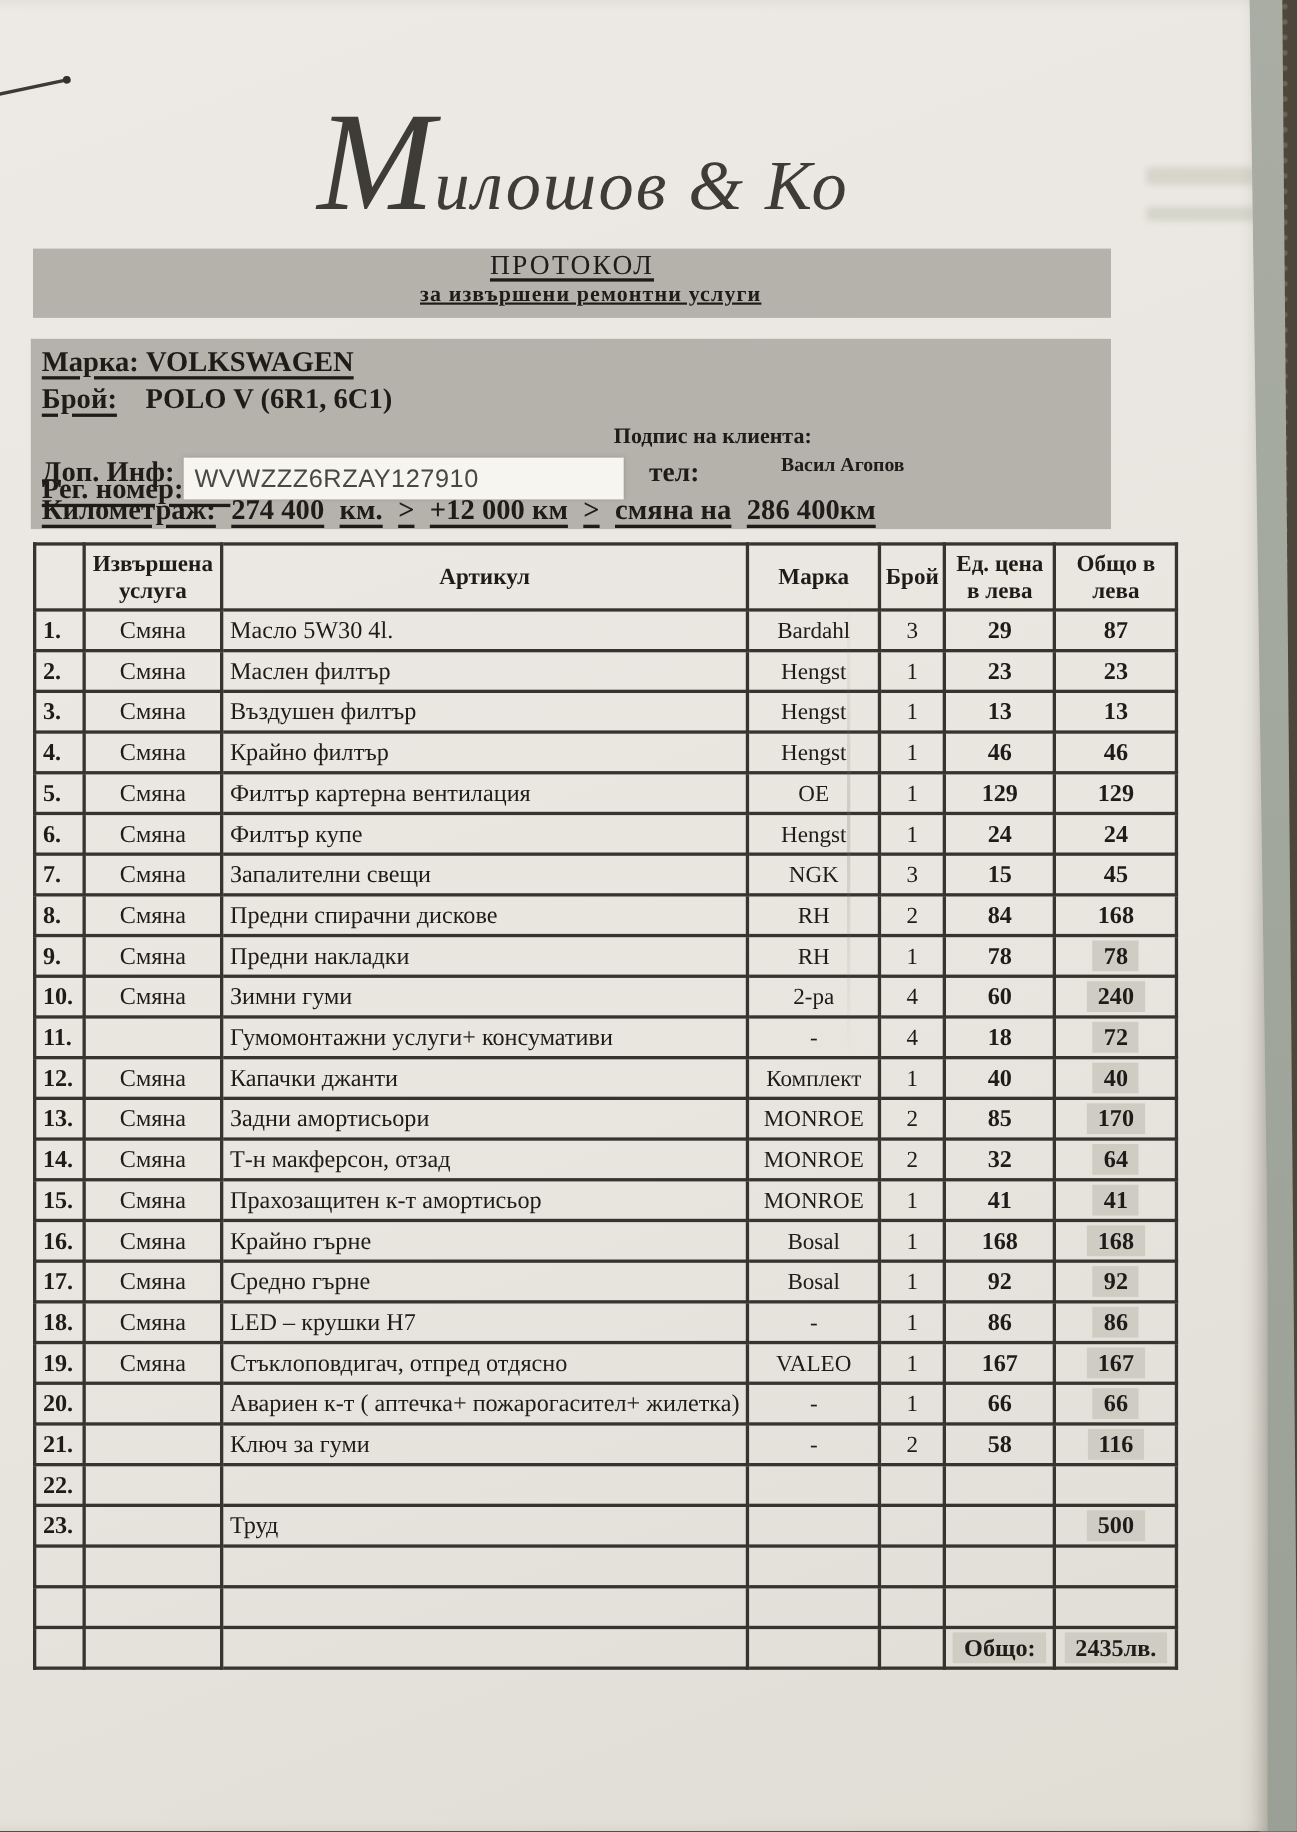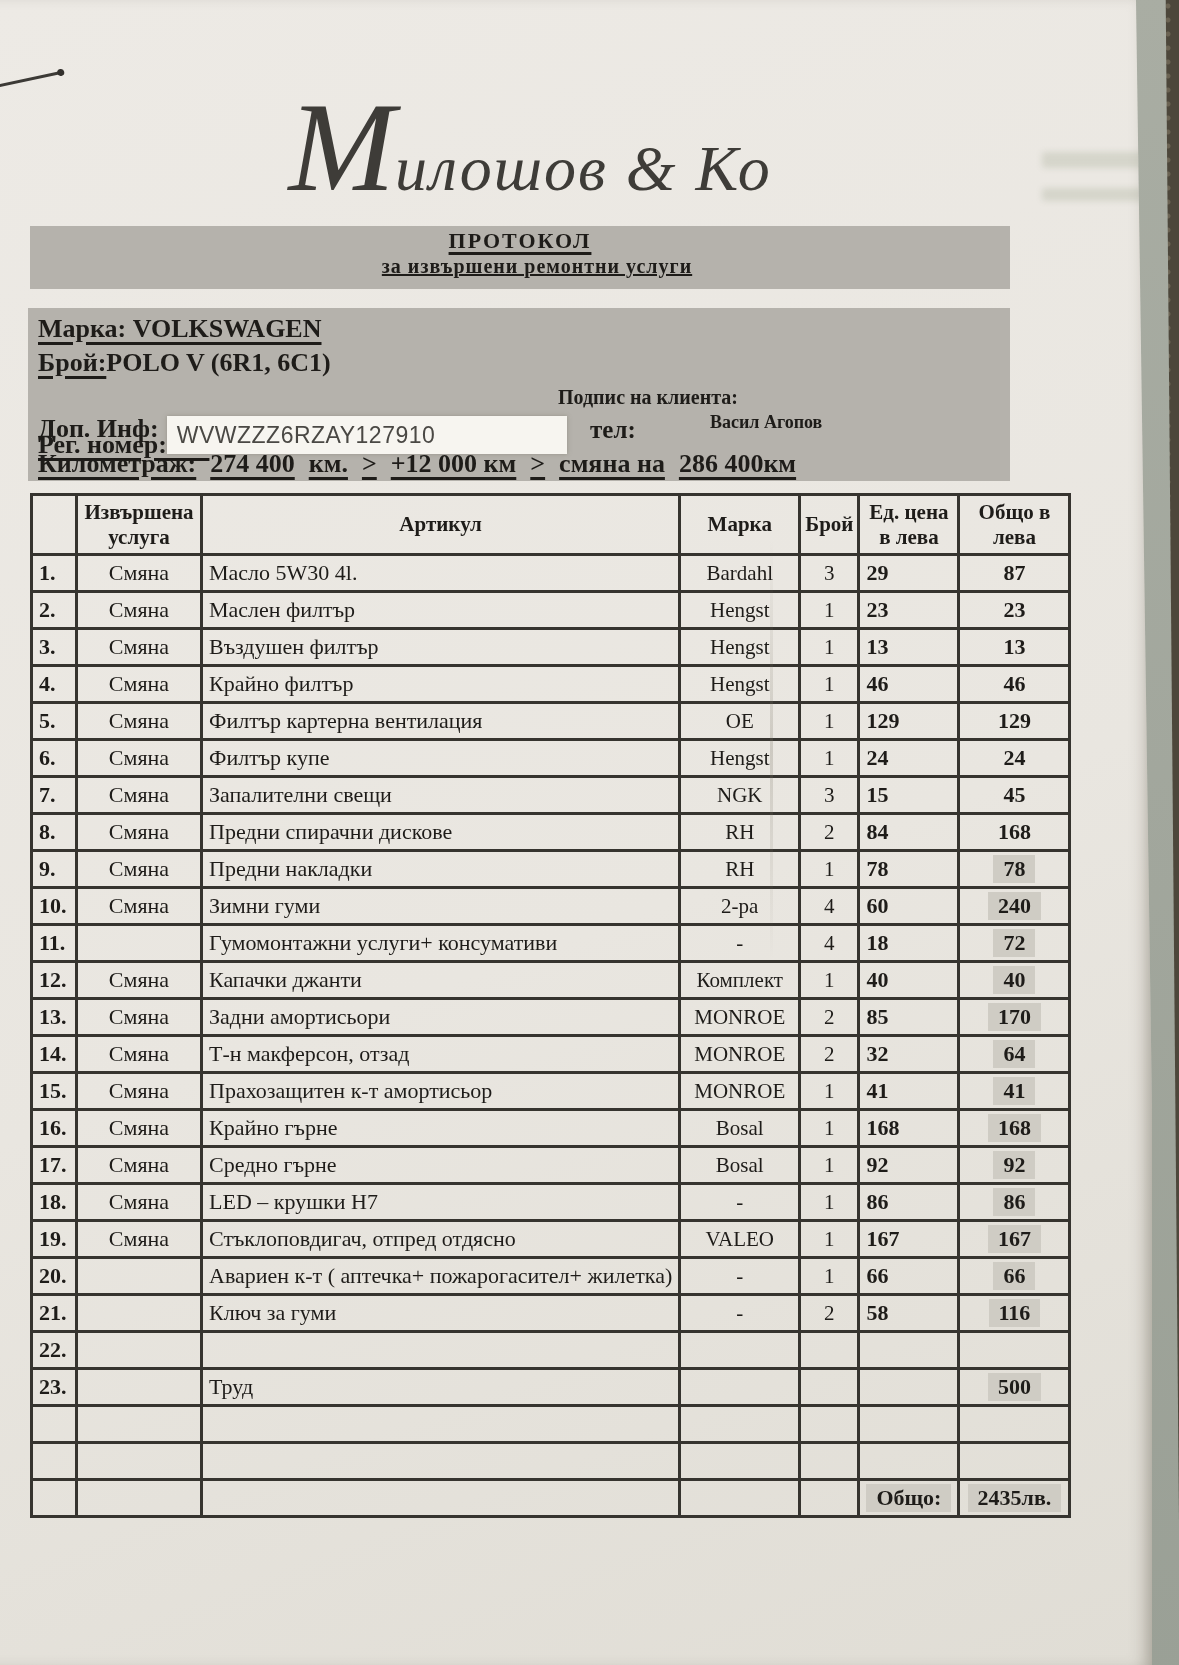"ПРОТОКОЛ" .band1 .t1 { font-size: 22px -> 25px; font-weight: bold -> normal }
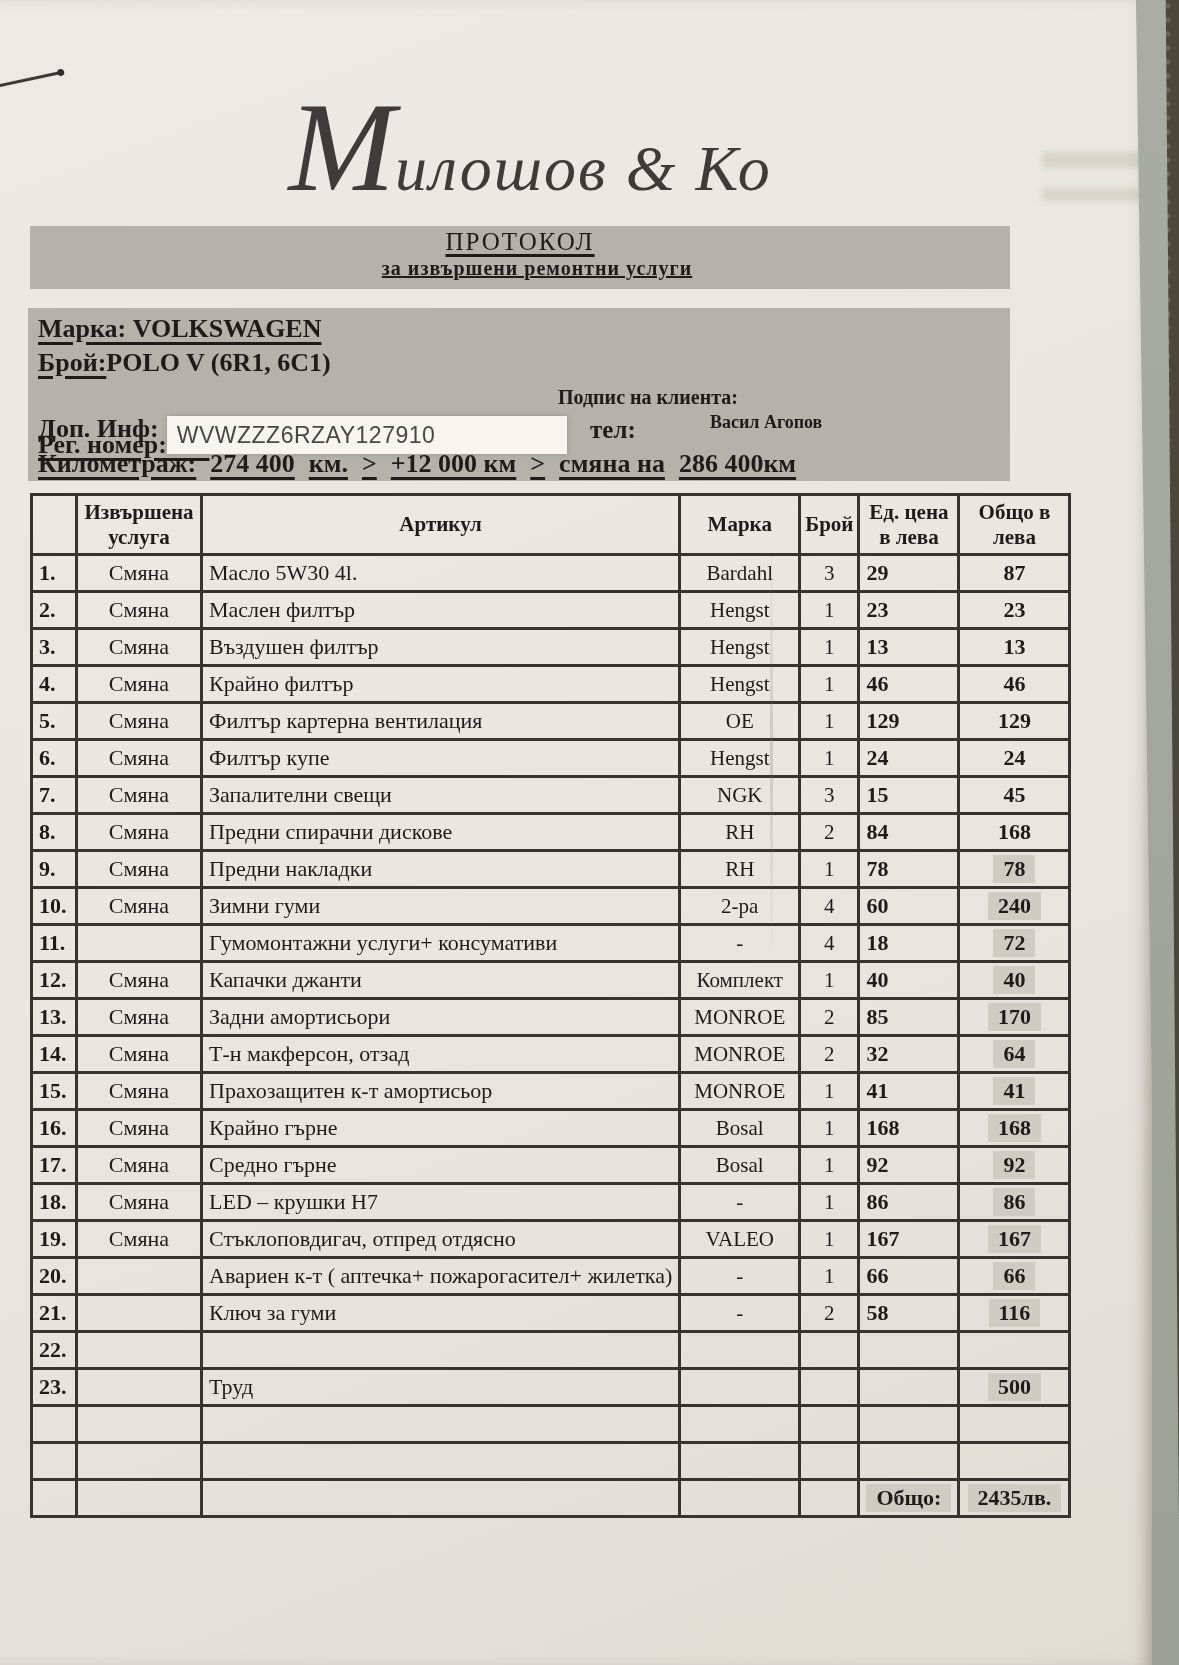"POLO V (6R1, 6C1)" .model .val { margin-left: none -> 26px }
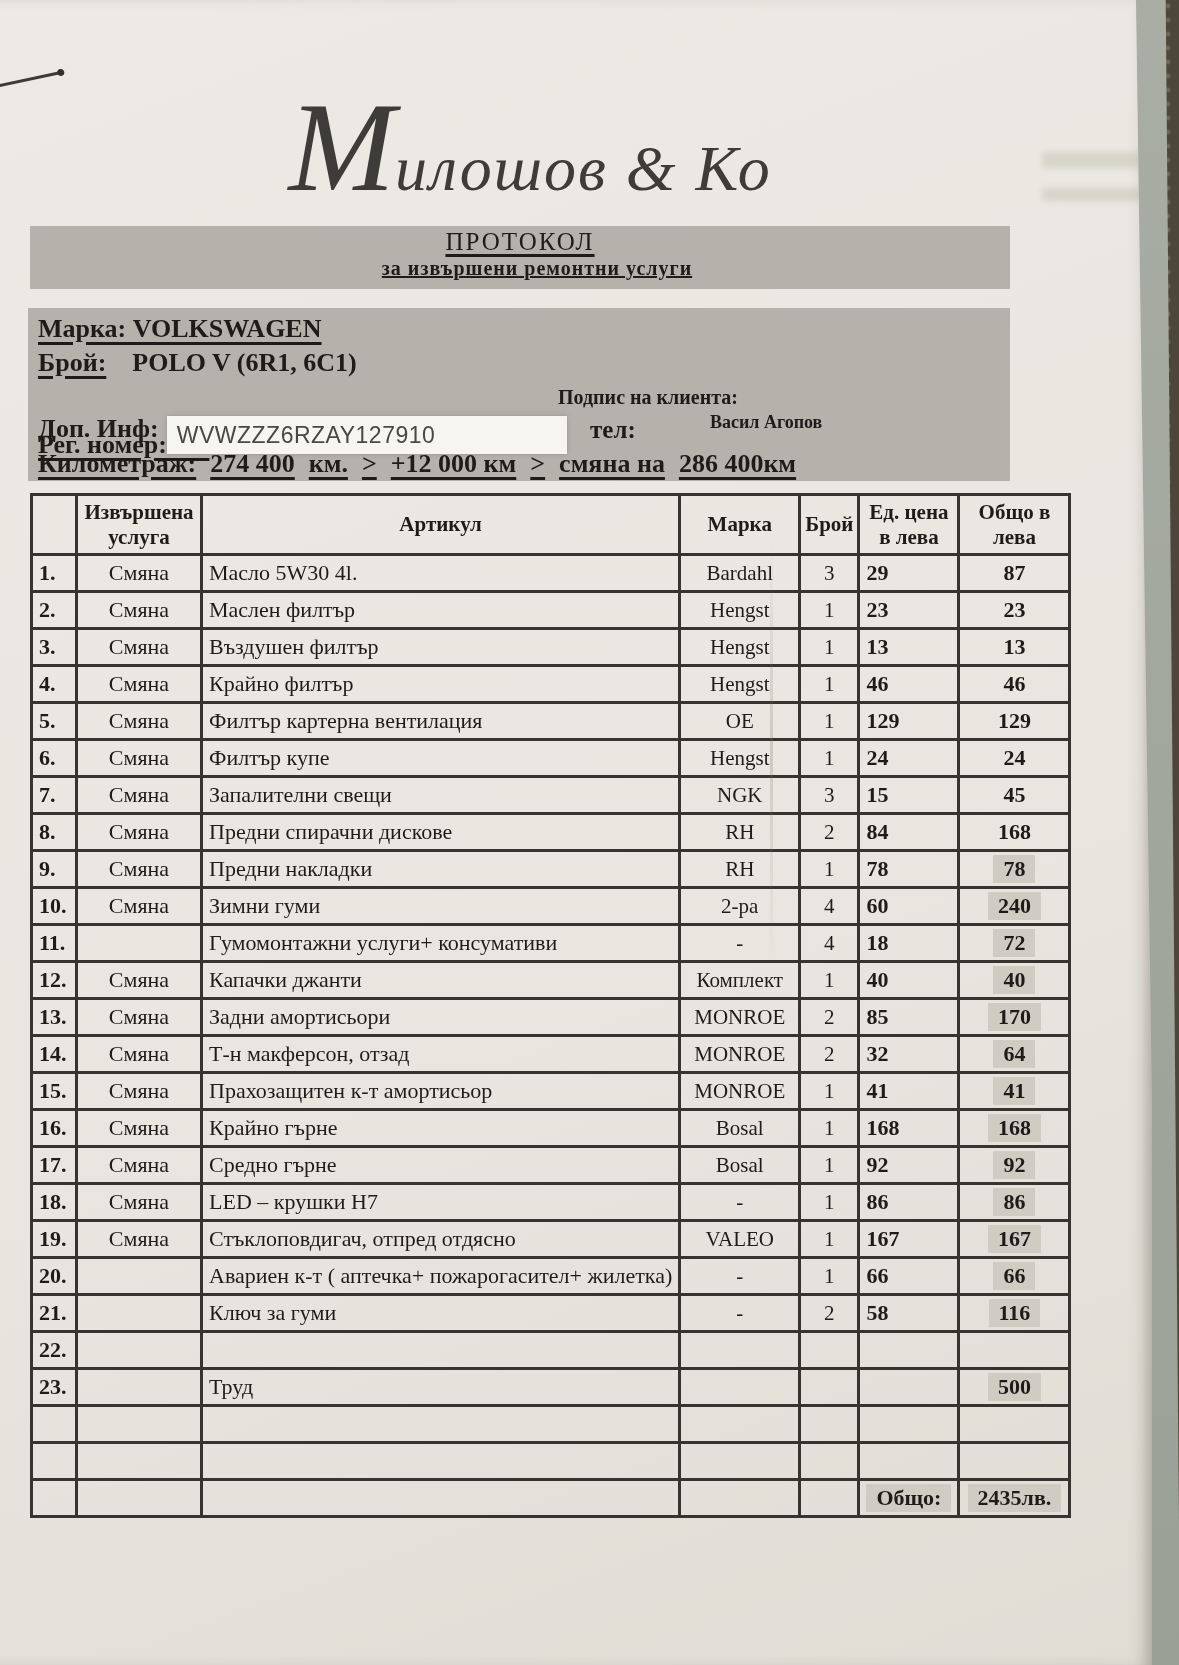"29" td.c-price { text-align: left -> center }
